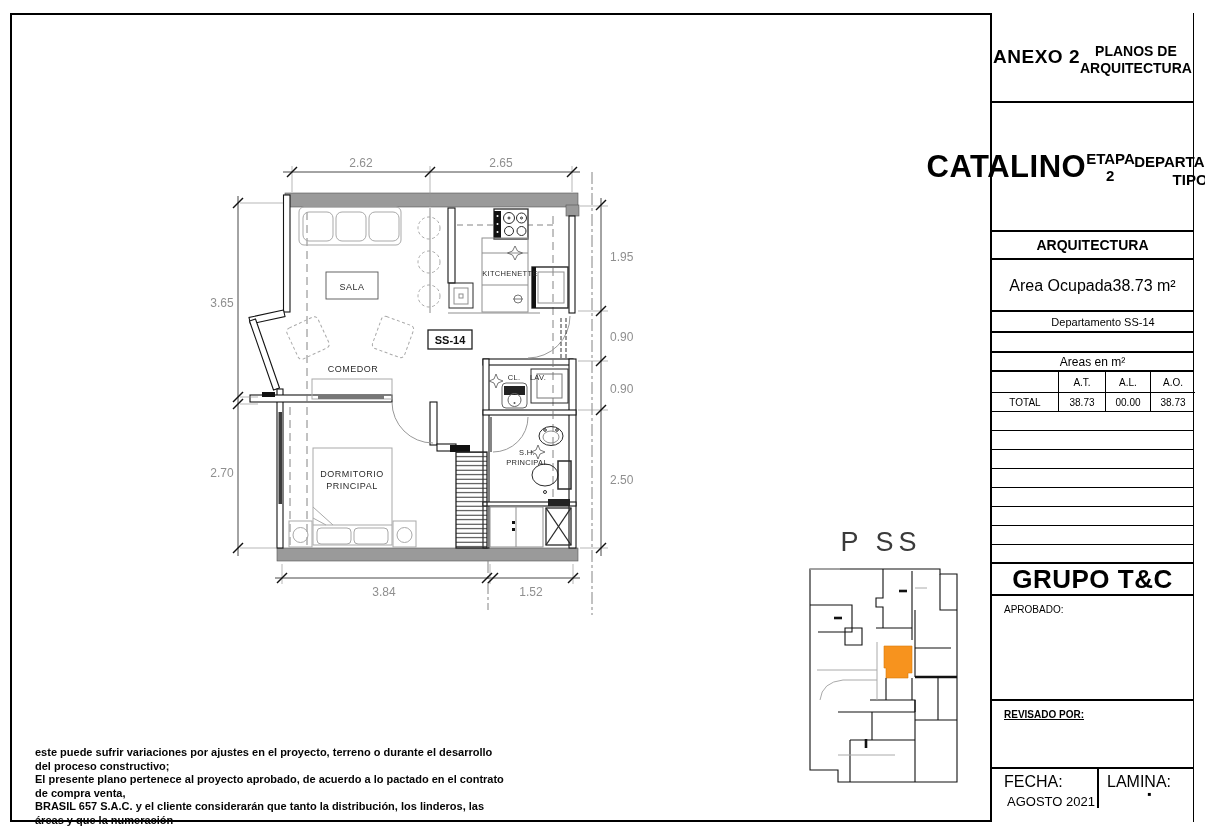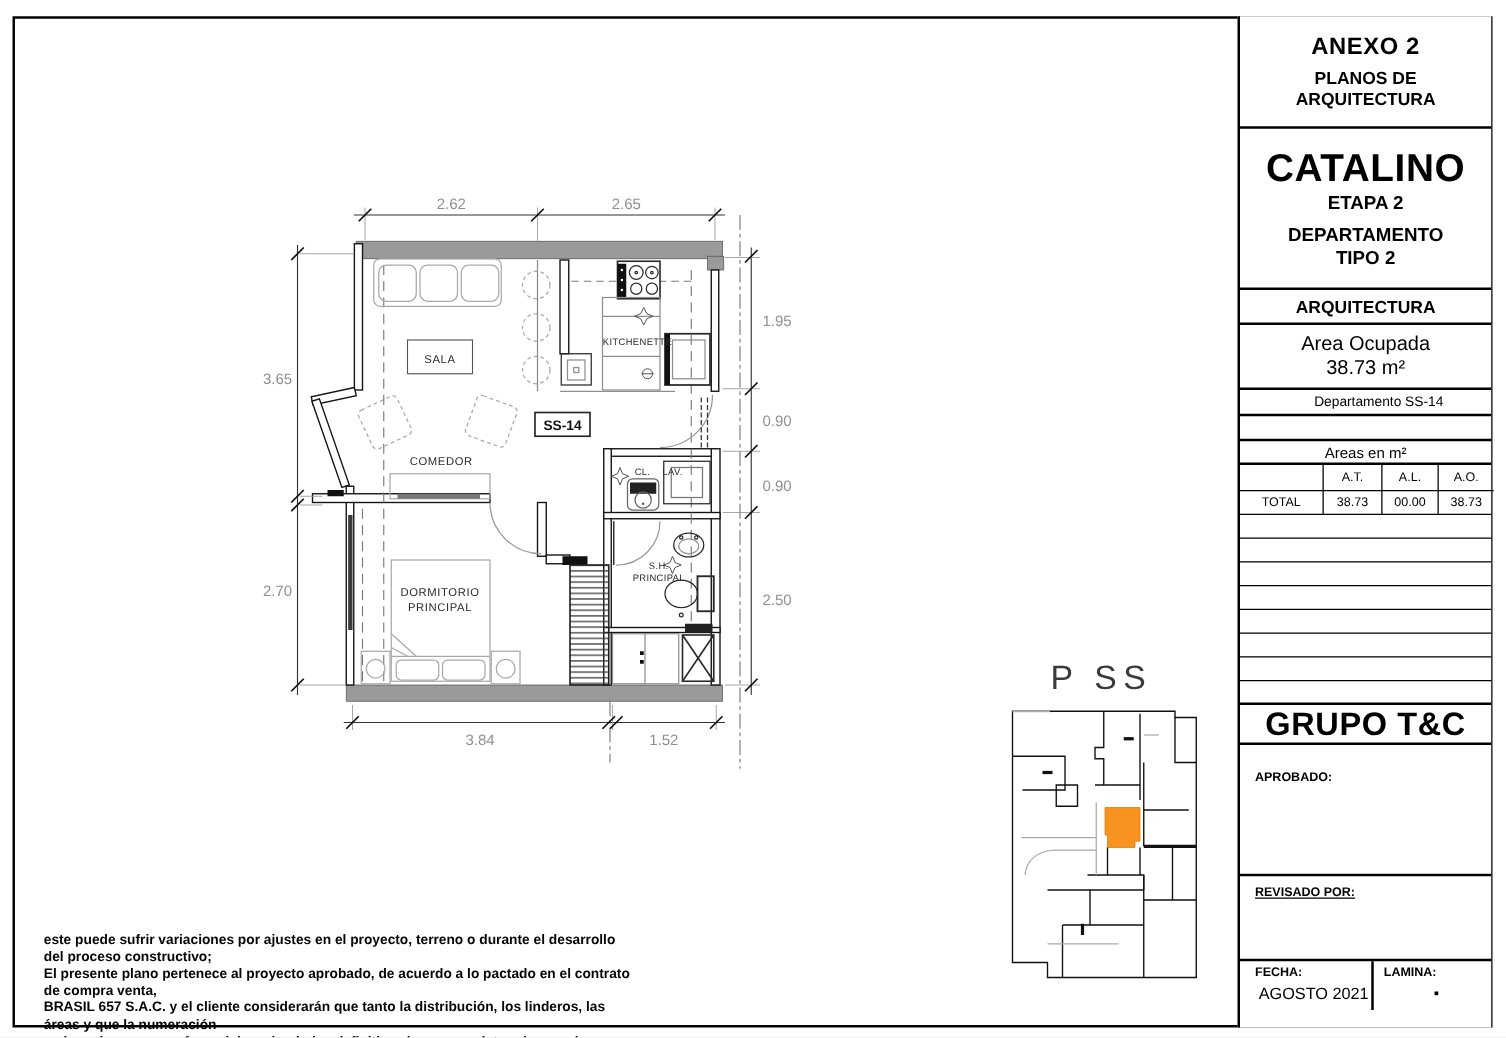"ANEXO 2" .tb-sec { flex-direction: column -> row }
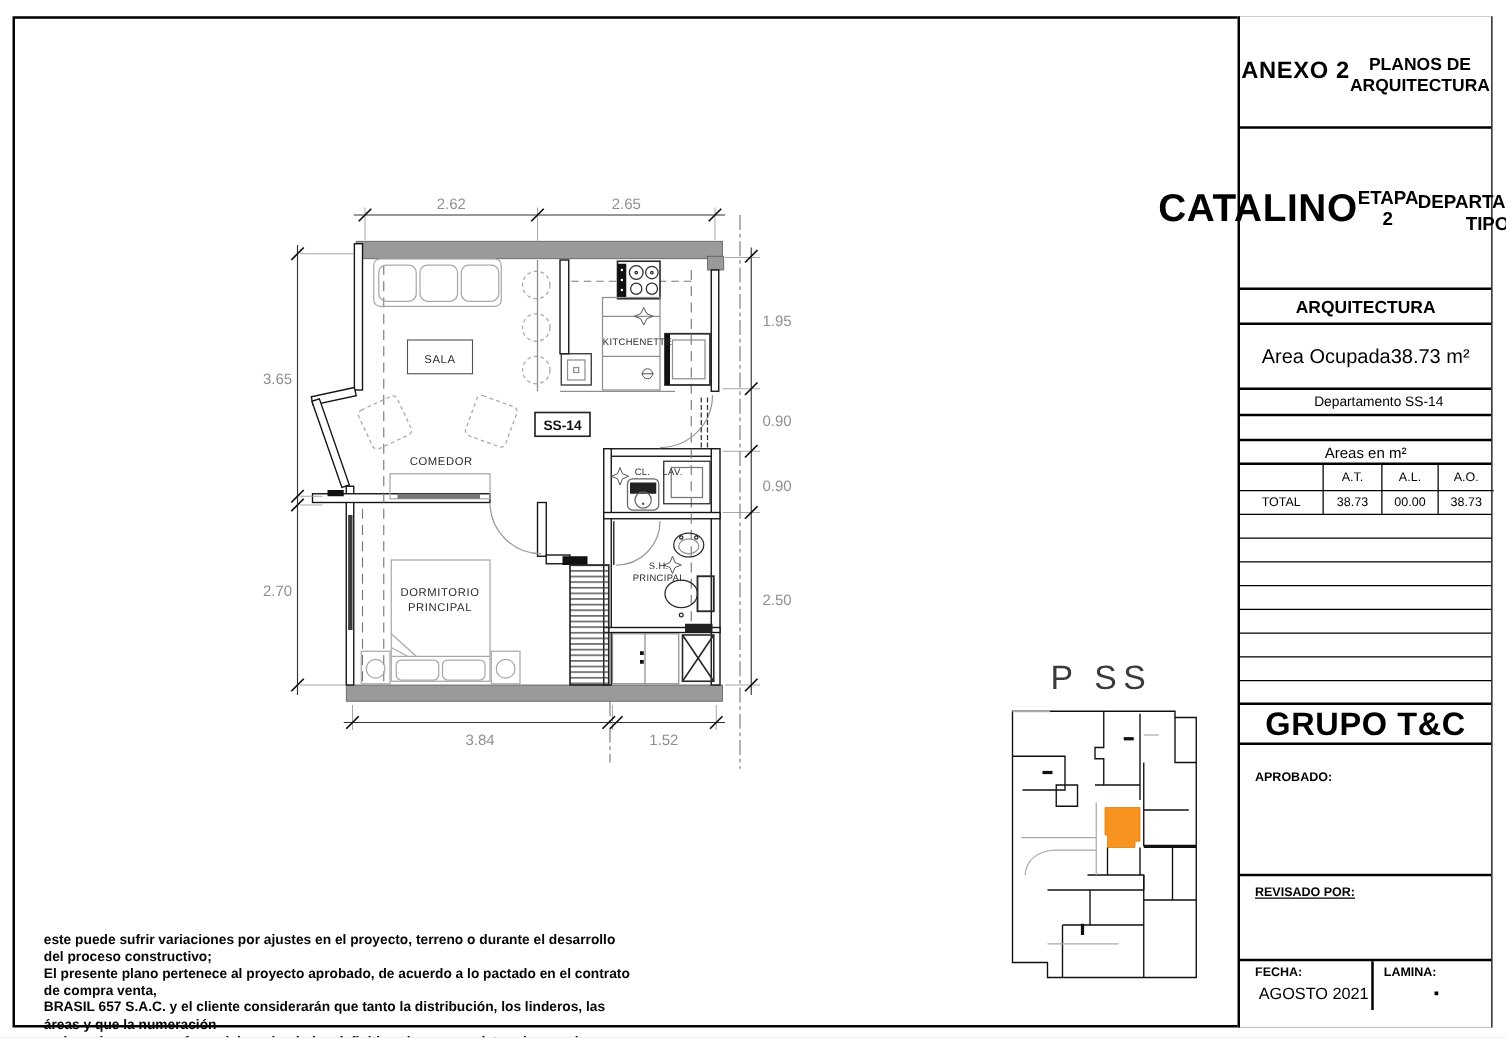"APROBADO:" .tb-approved { font-weight: 700 -> 400; padding: 21px 0 0 12px -> 8px 0 0 12px }
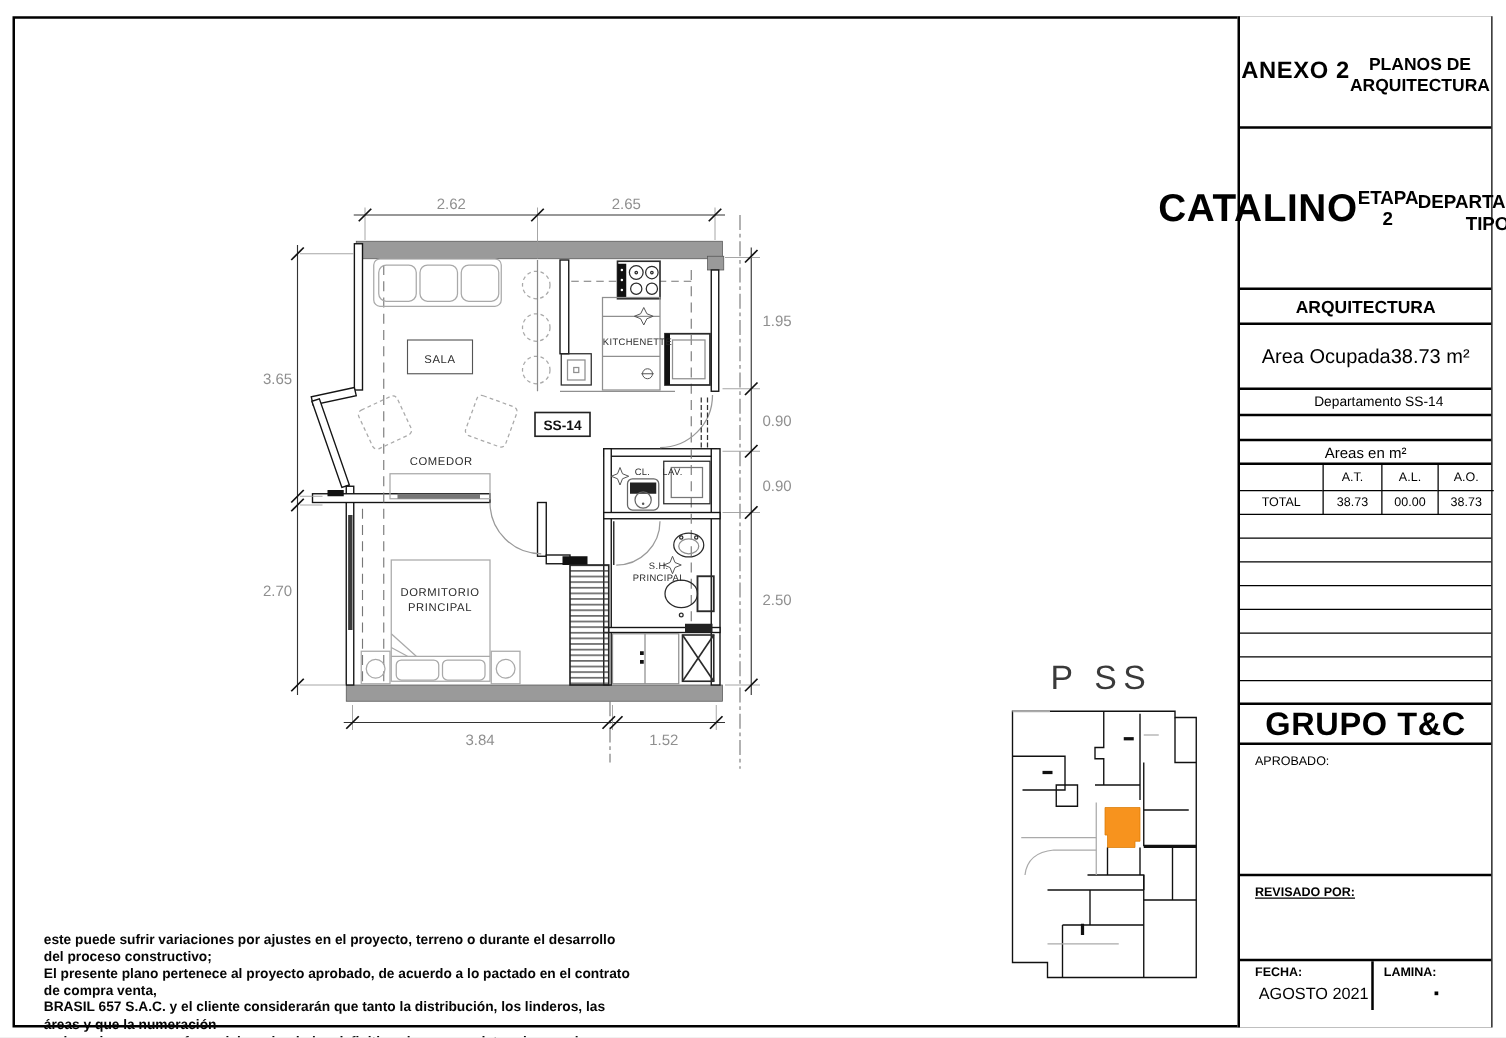"FECHA:" .tb-bottom .lbl { font-size: 10px -> 16px; font-weight: 700 -> 400 }
